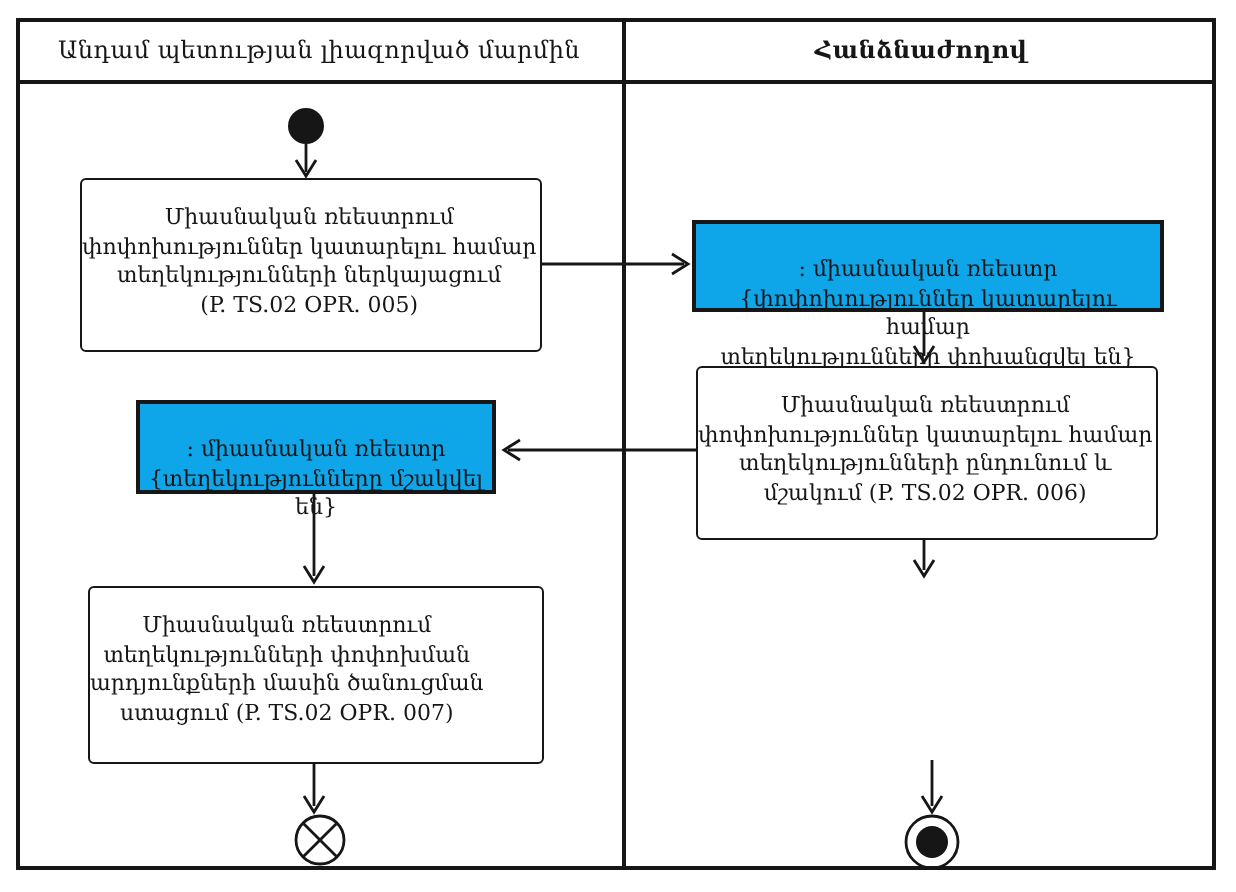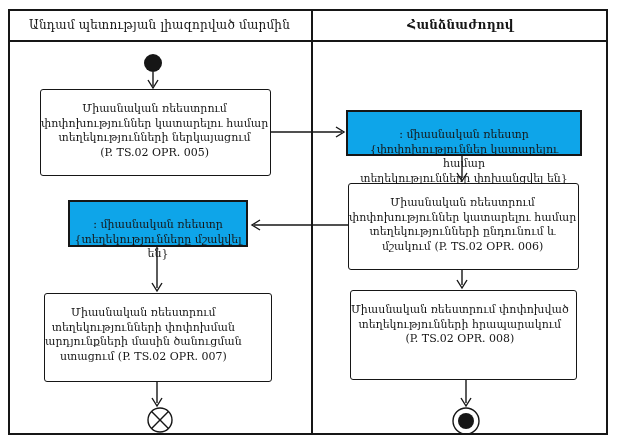"Միասնական ռեեստրում փոփոխված" div.activity { html: <div> <span>Միասնական ռեեստրում փոփոխված տեղեկությունների հրապարակում (P. TS.02 OPR. 008)</span> </div> -> none }
